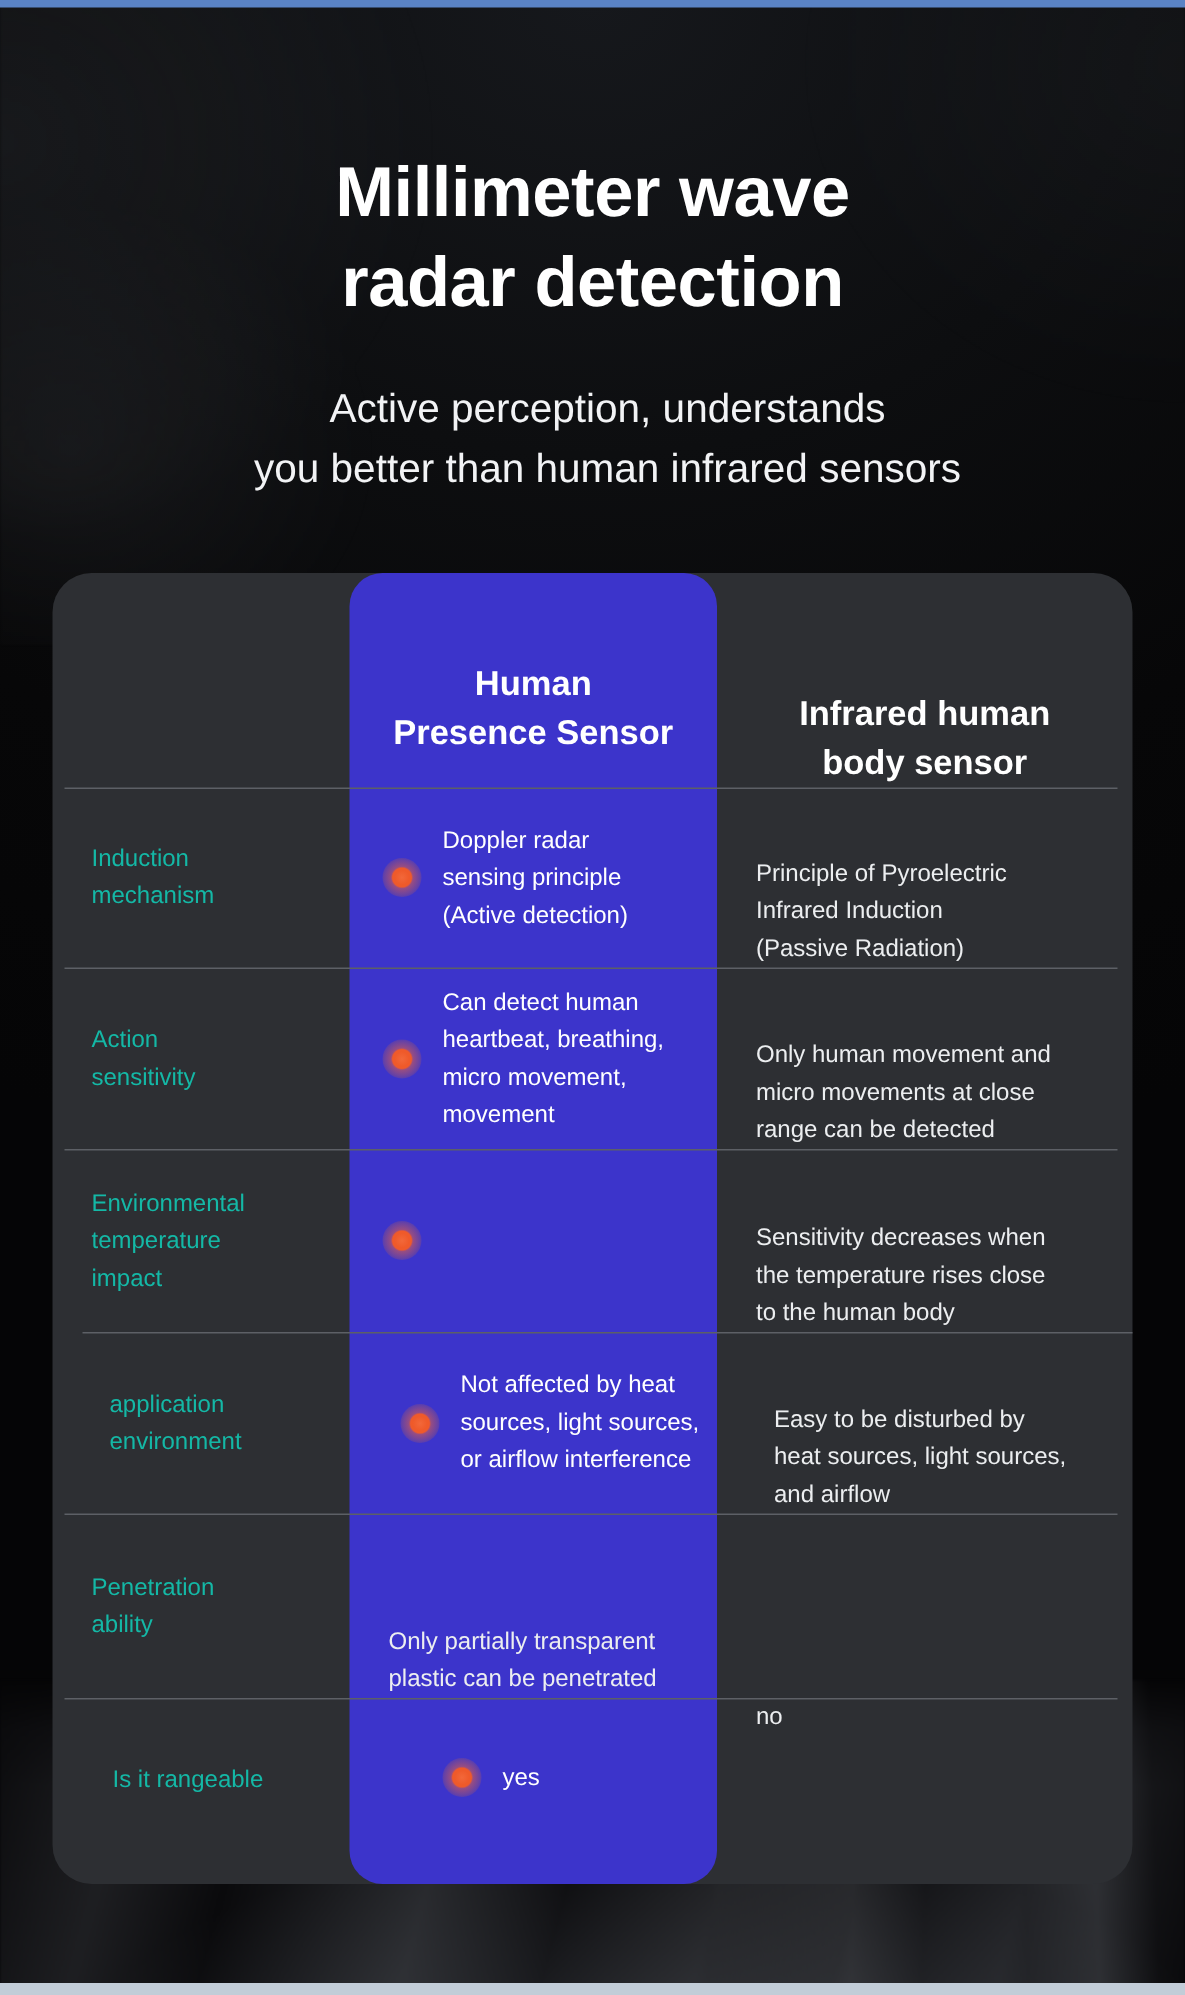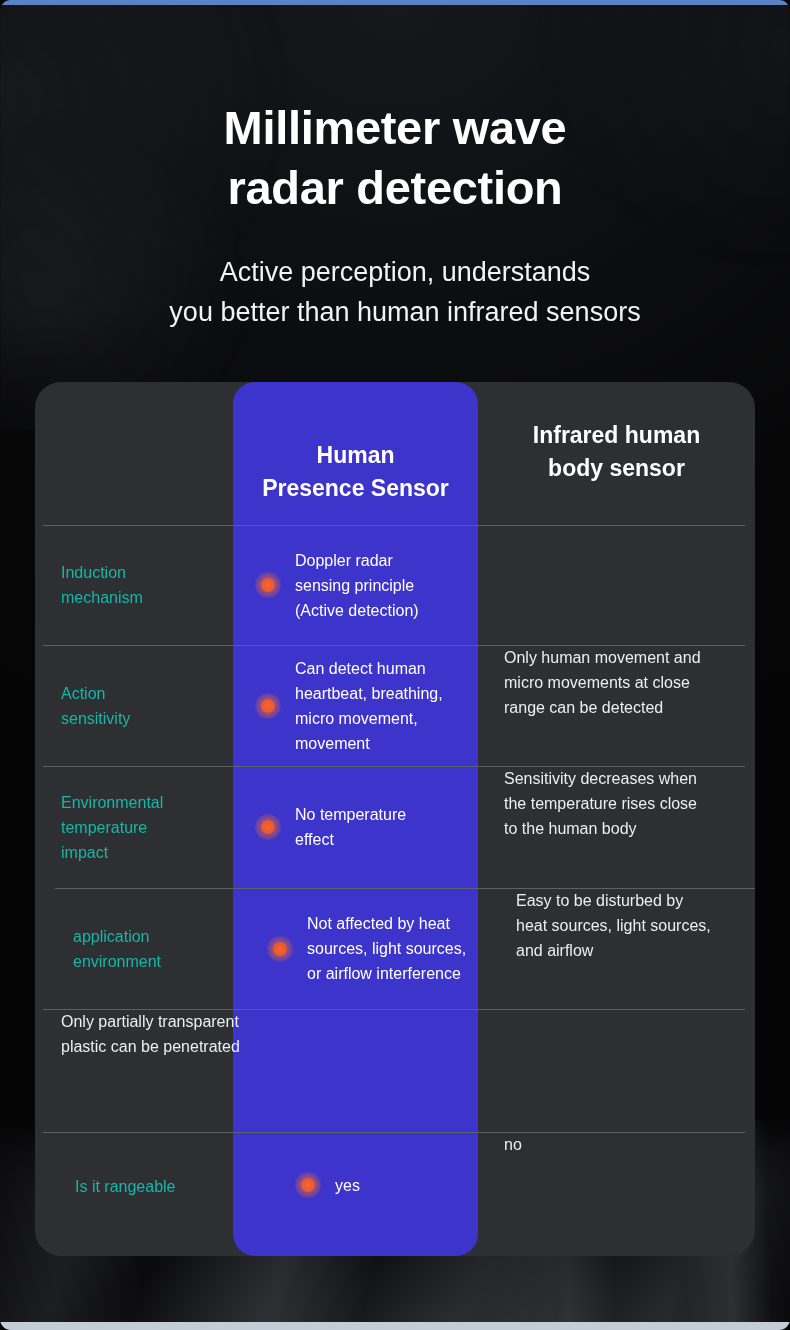"Millimeter wave" #page { border-radius: 11px -> none }
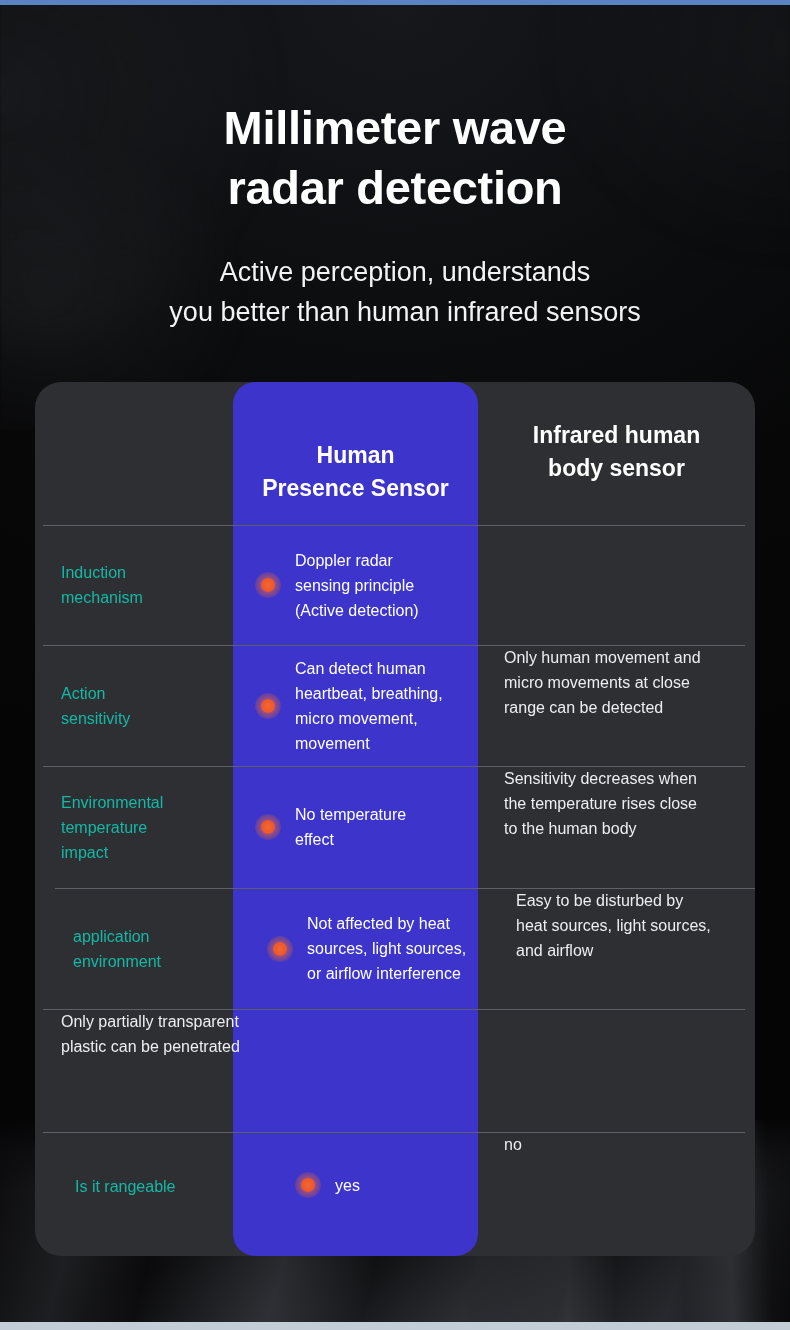"Infrared human" .c-plain { align-items: flex-start -> flex-end }
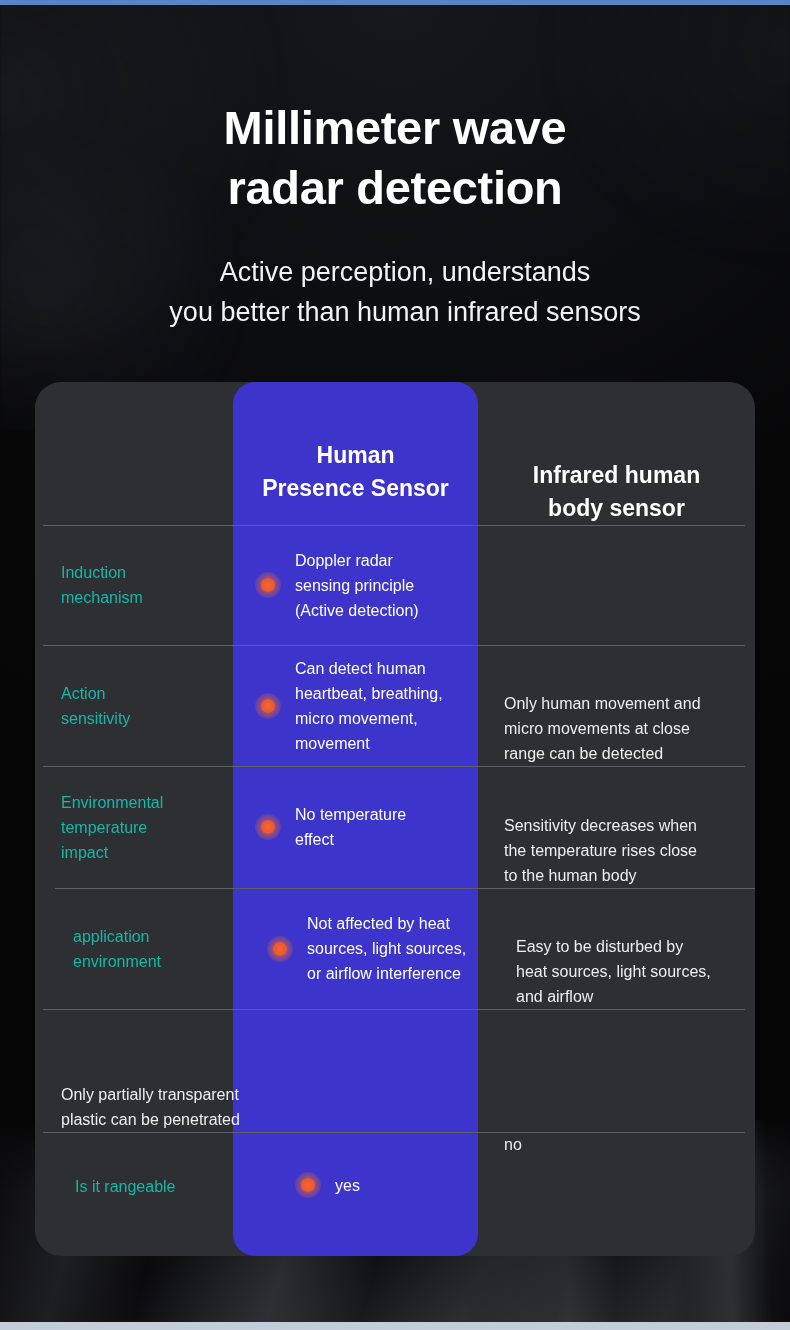"Principle of Pyroelectric" div.c-plain { html: none -> <div> <span>Principle of Pyroelectric Infrared Induction (Passive Radiation)</span> </div> }
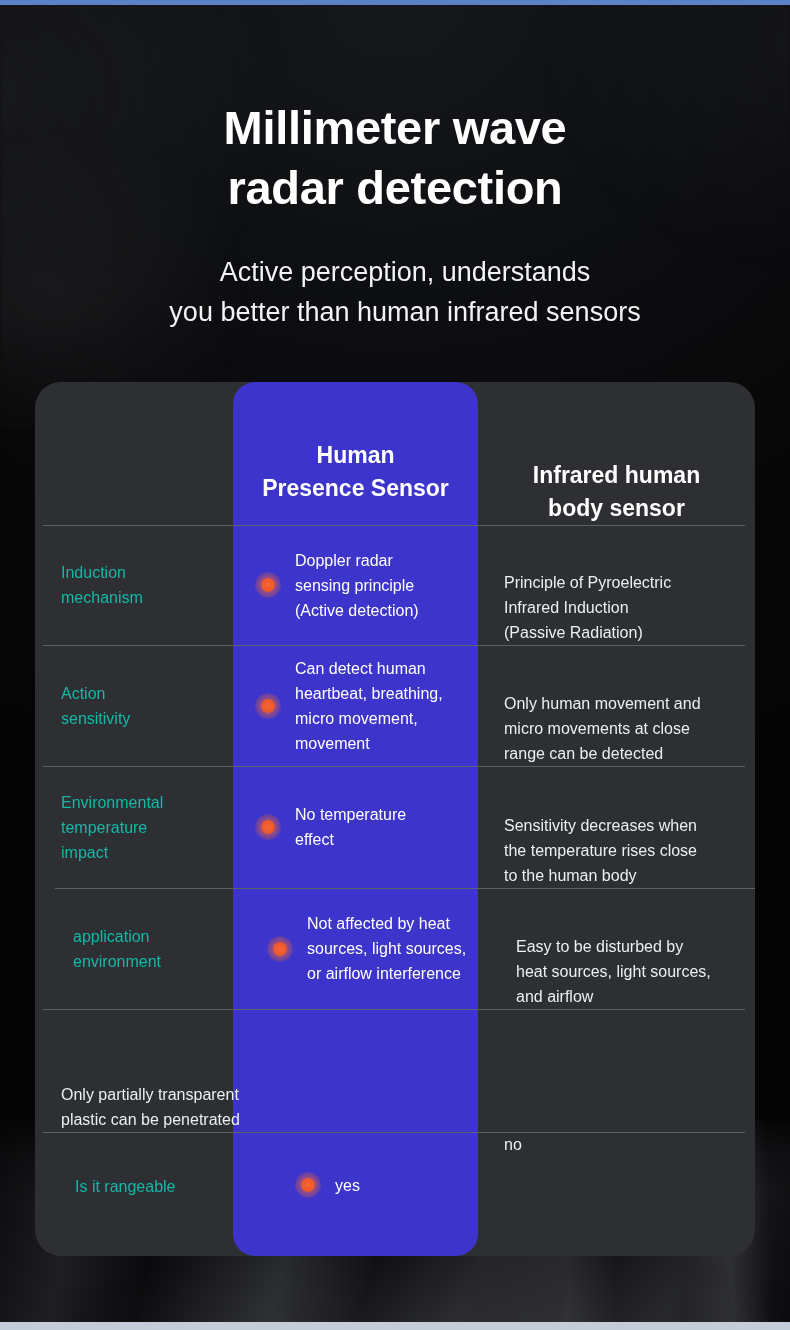"No temperature" span.hl-text { html: <span>No temperature effect</span> -> none }
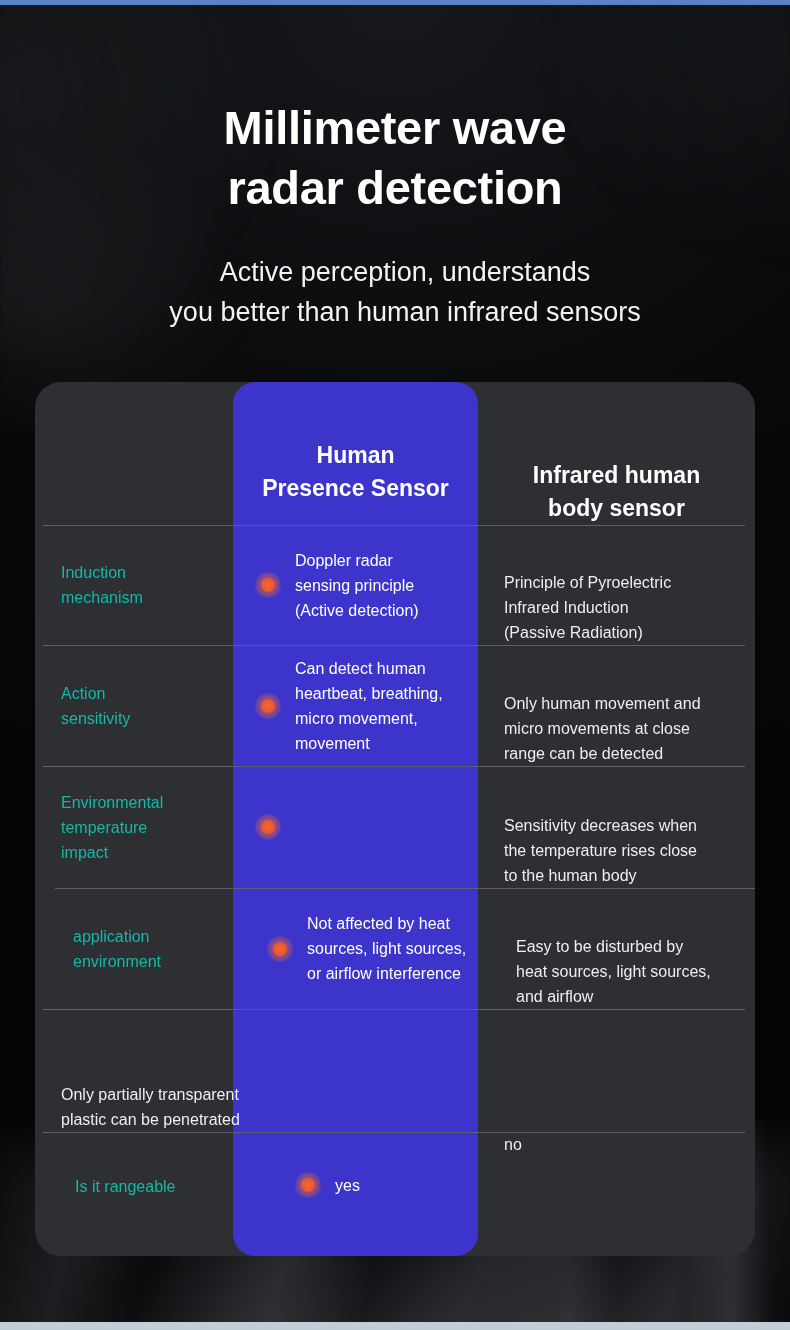"Penetration" div.c-label { html: none -> <div> <span>Penetration ability</span> </div> }
